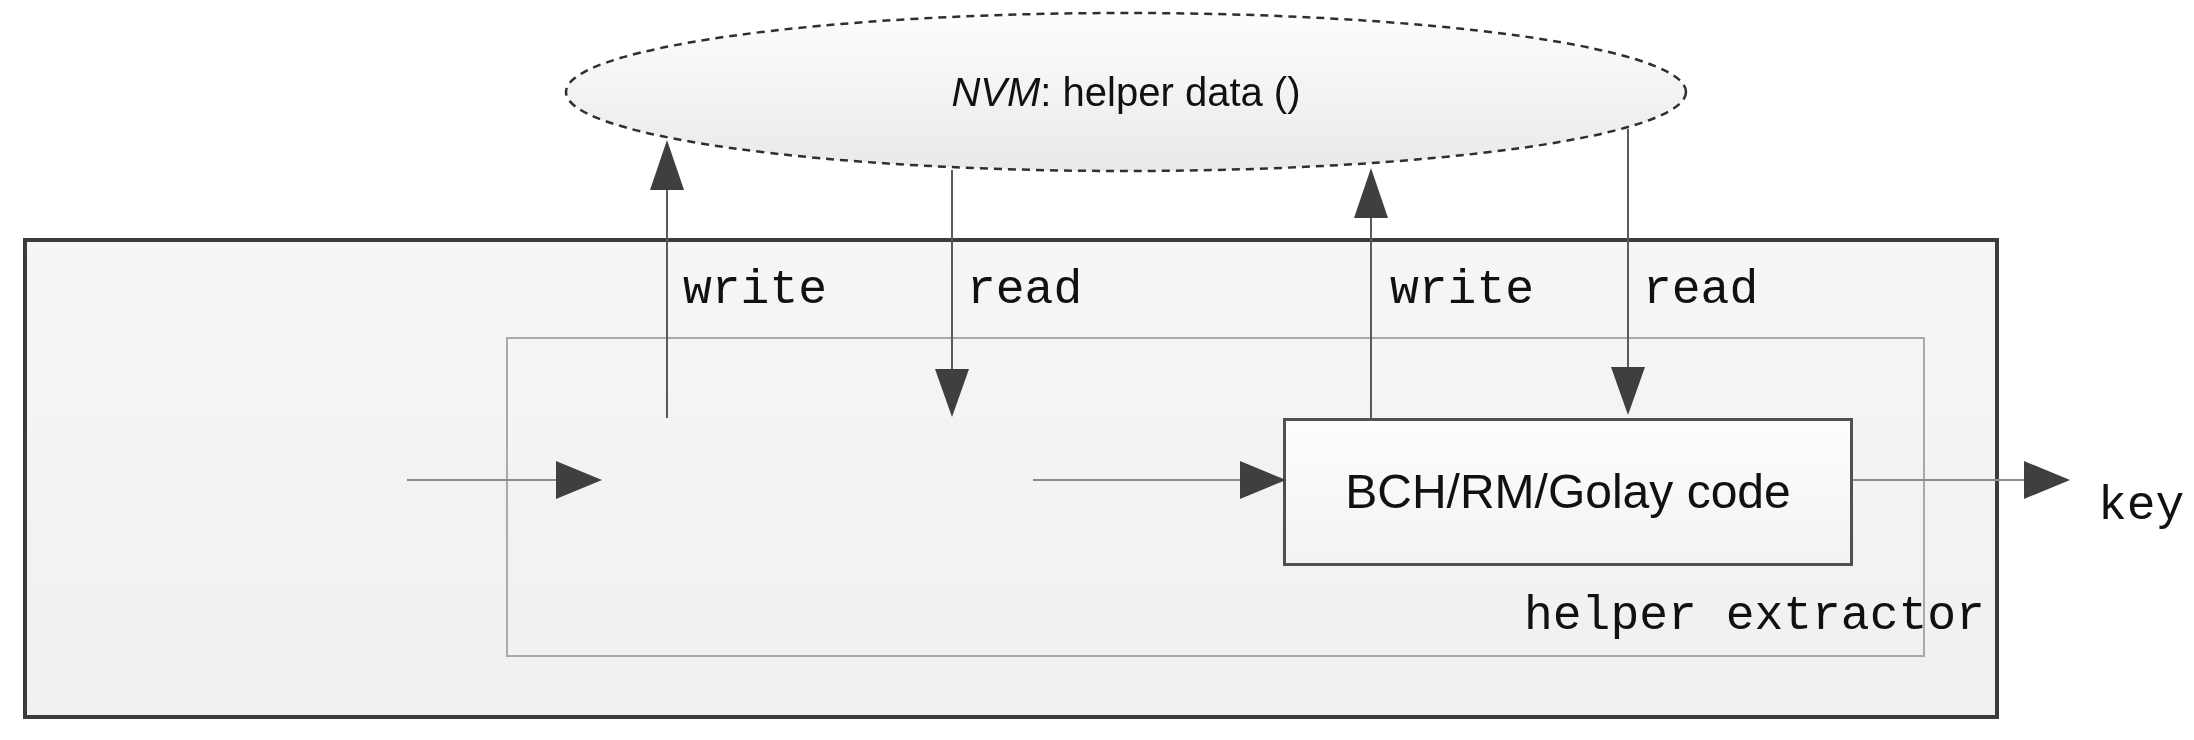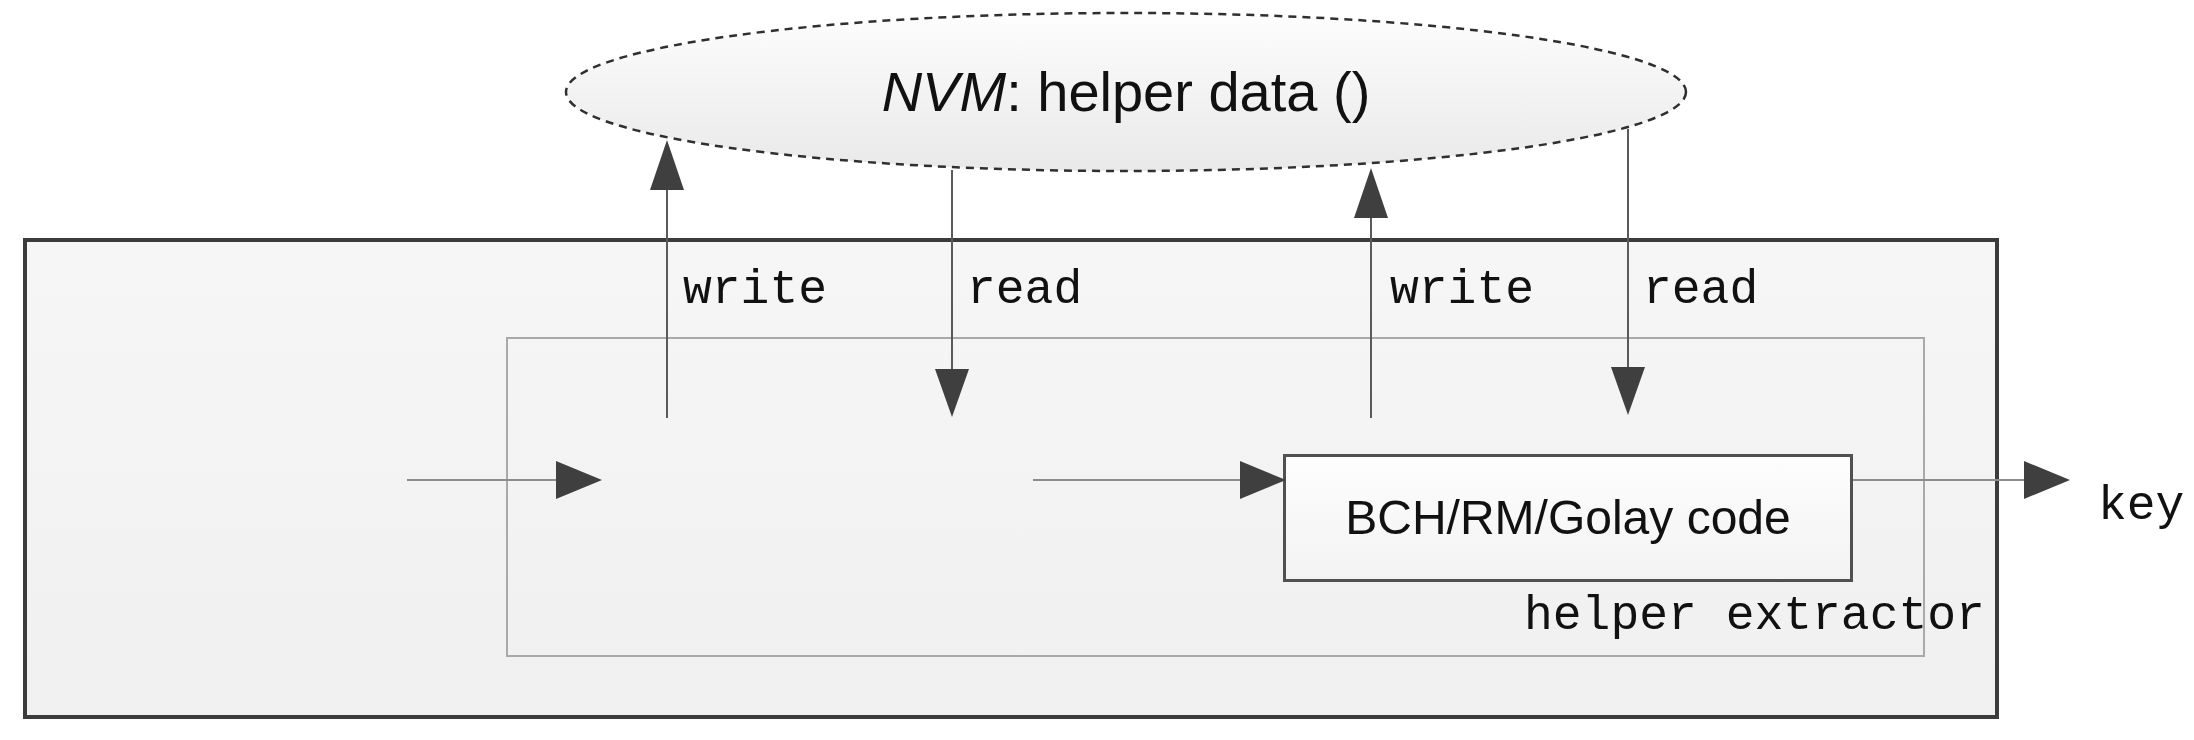"NVM" .nvm-label { font-size: 56px -> 40px }
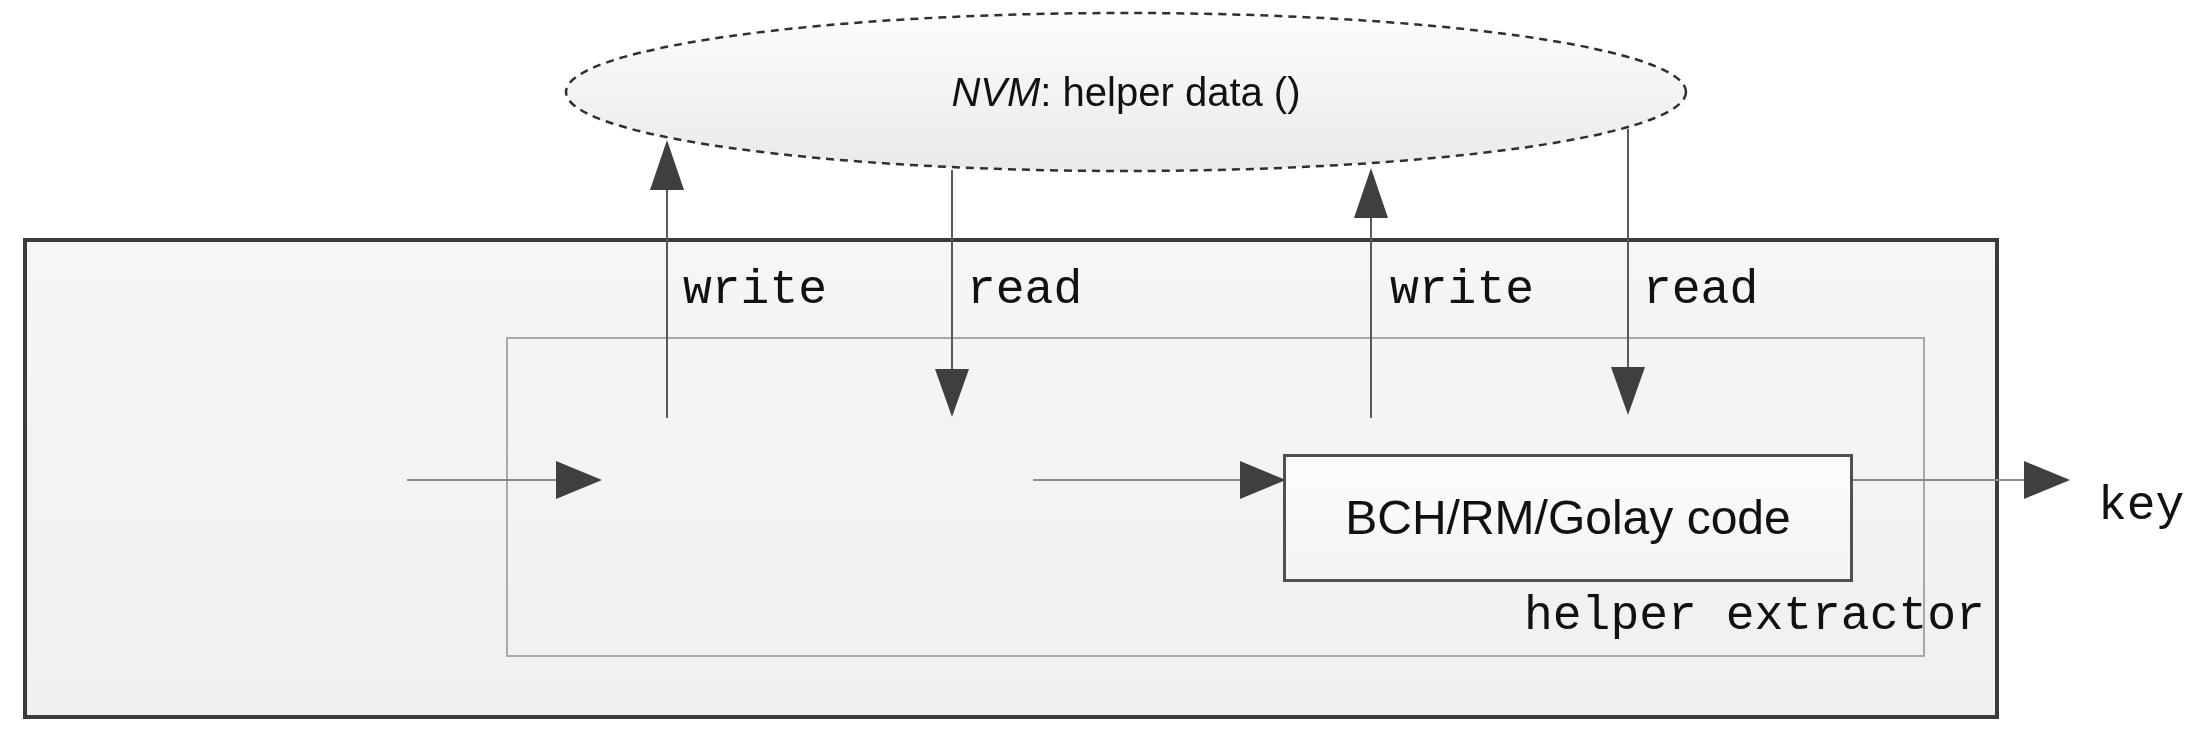"BCH/RM/Golay code" .bch-box { height: 128px -> 148px; margin-top: 36px -> none }
